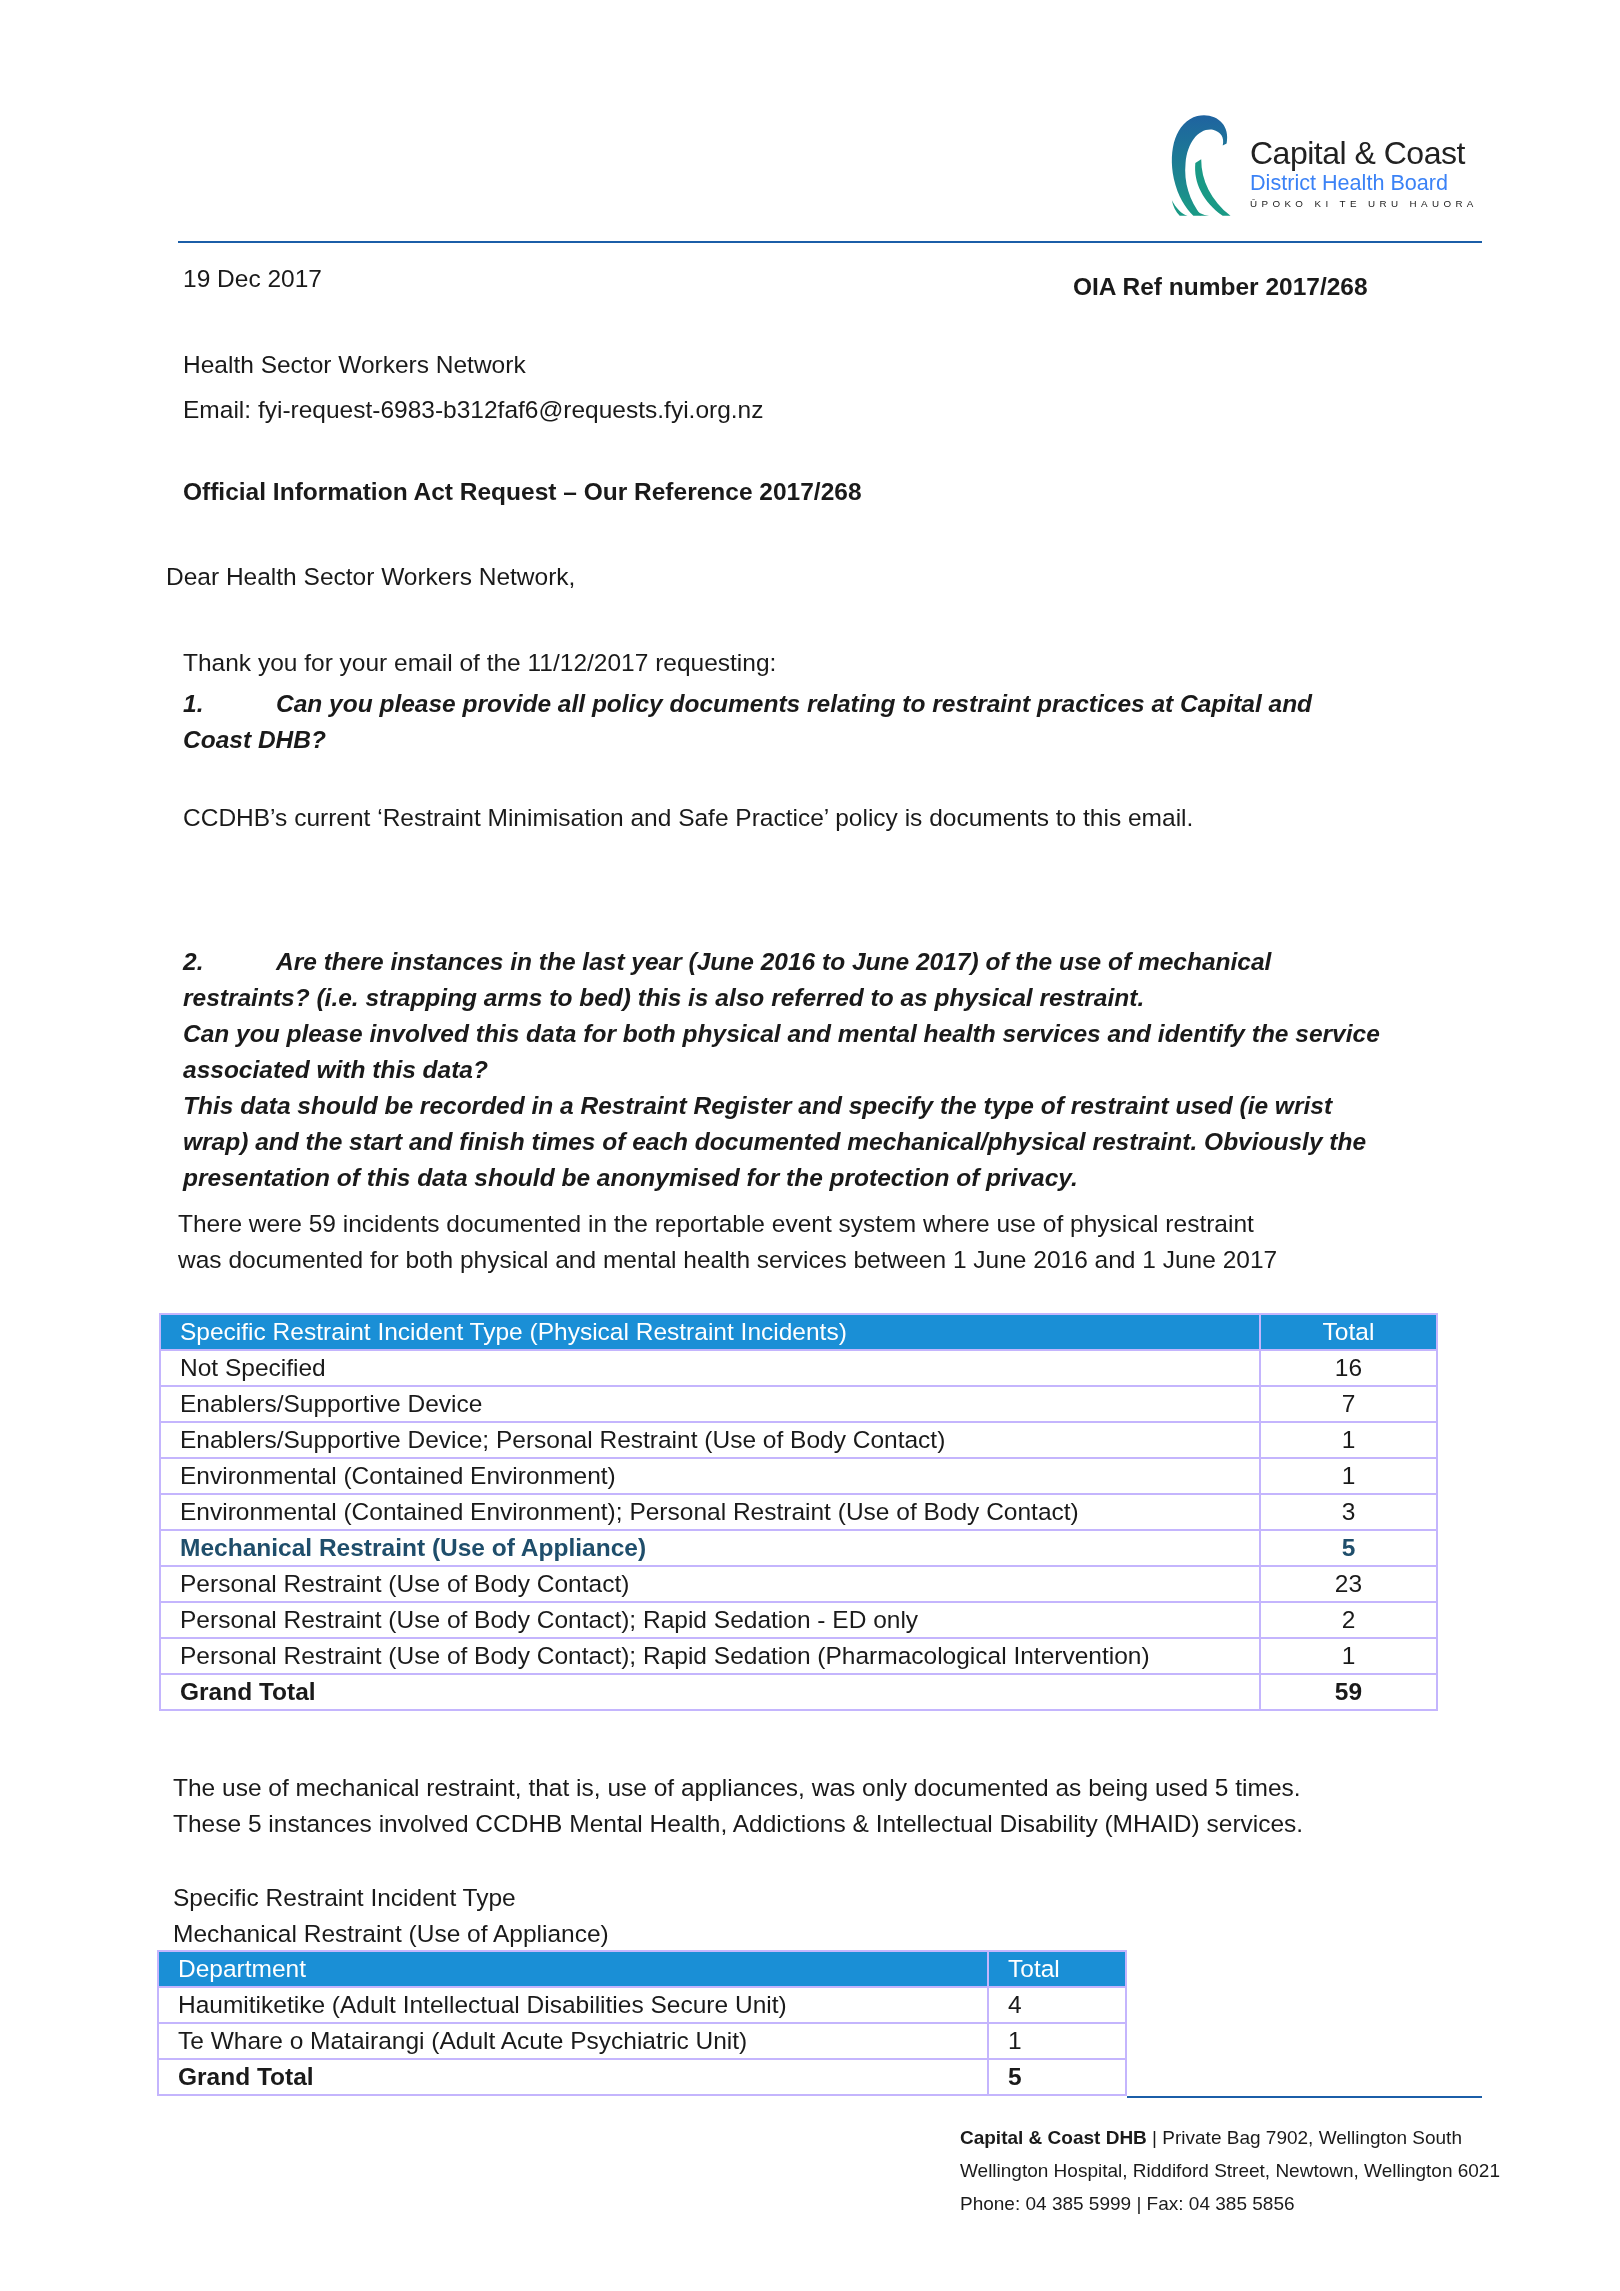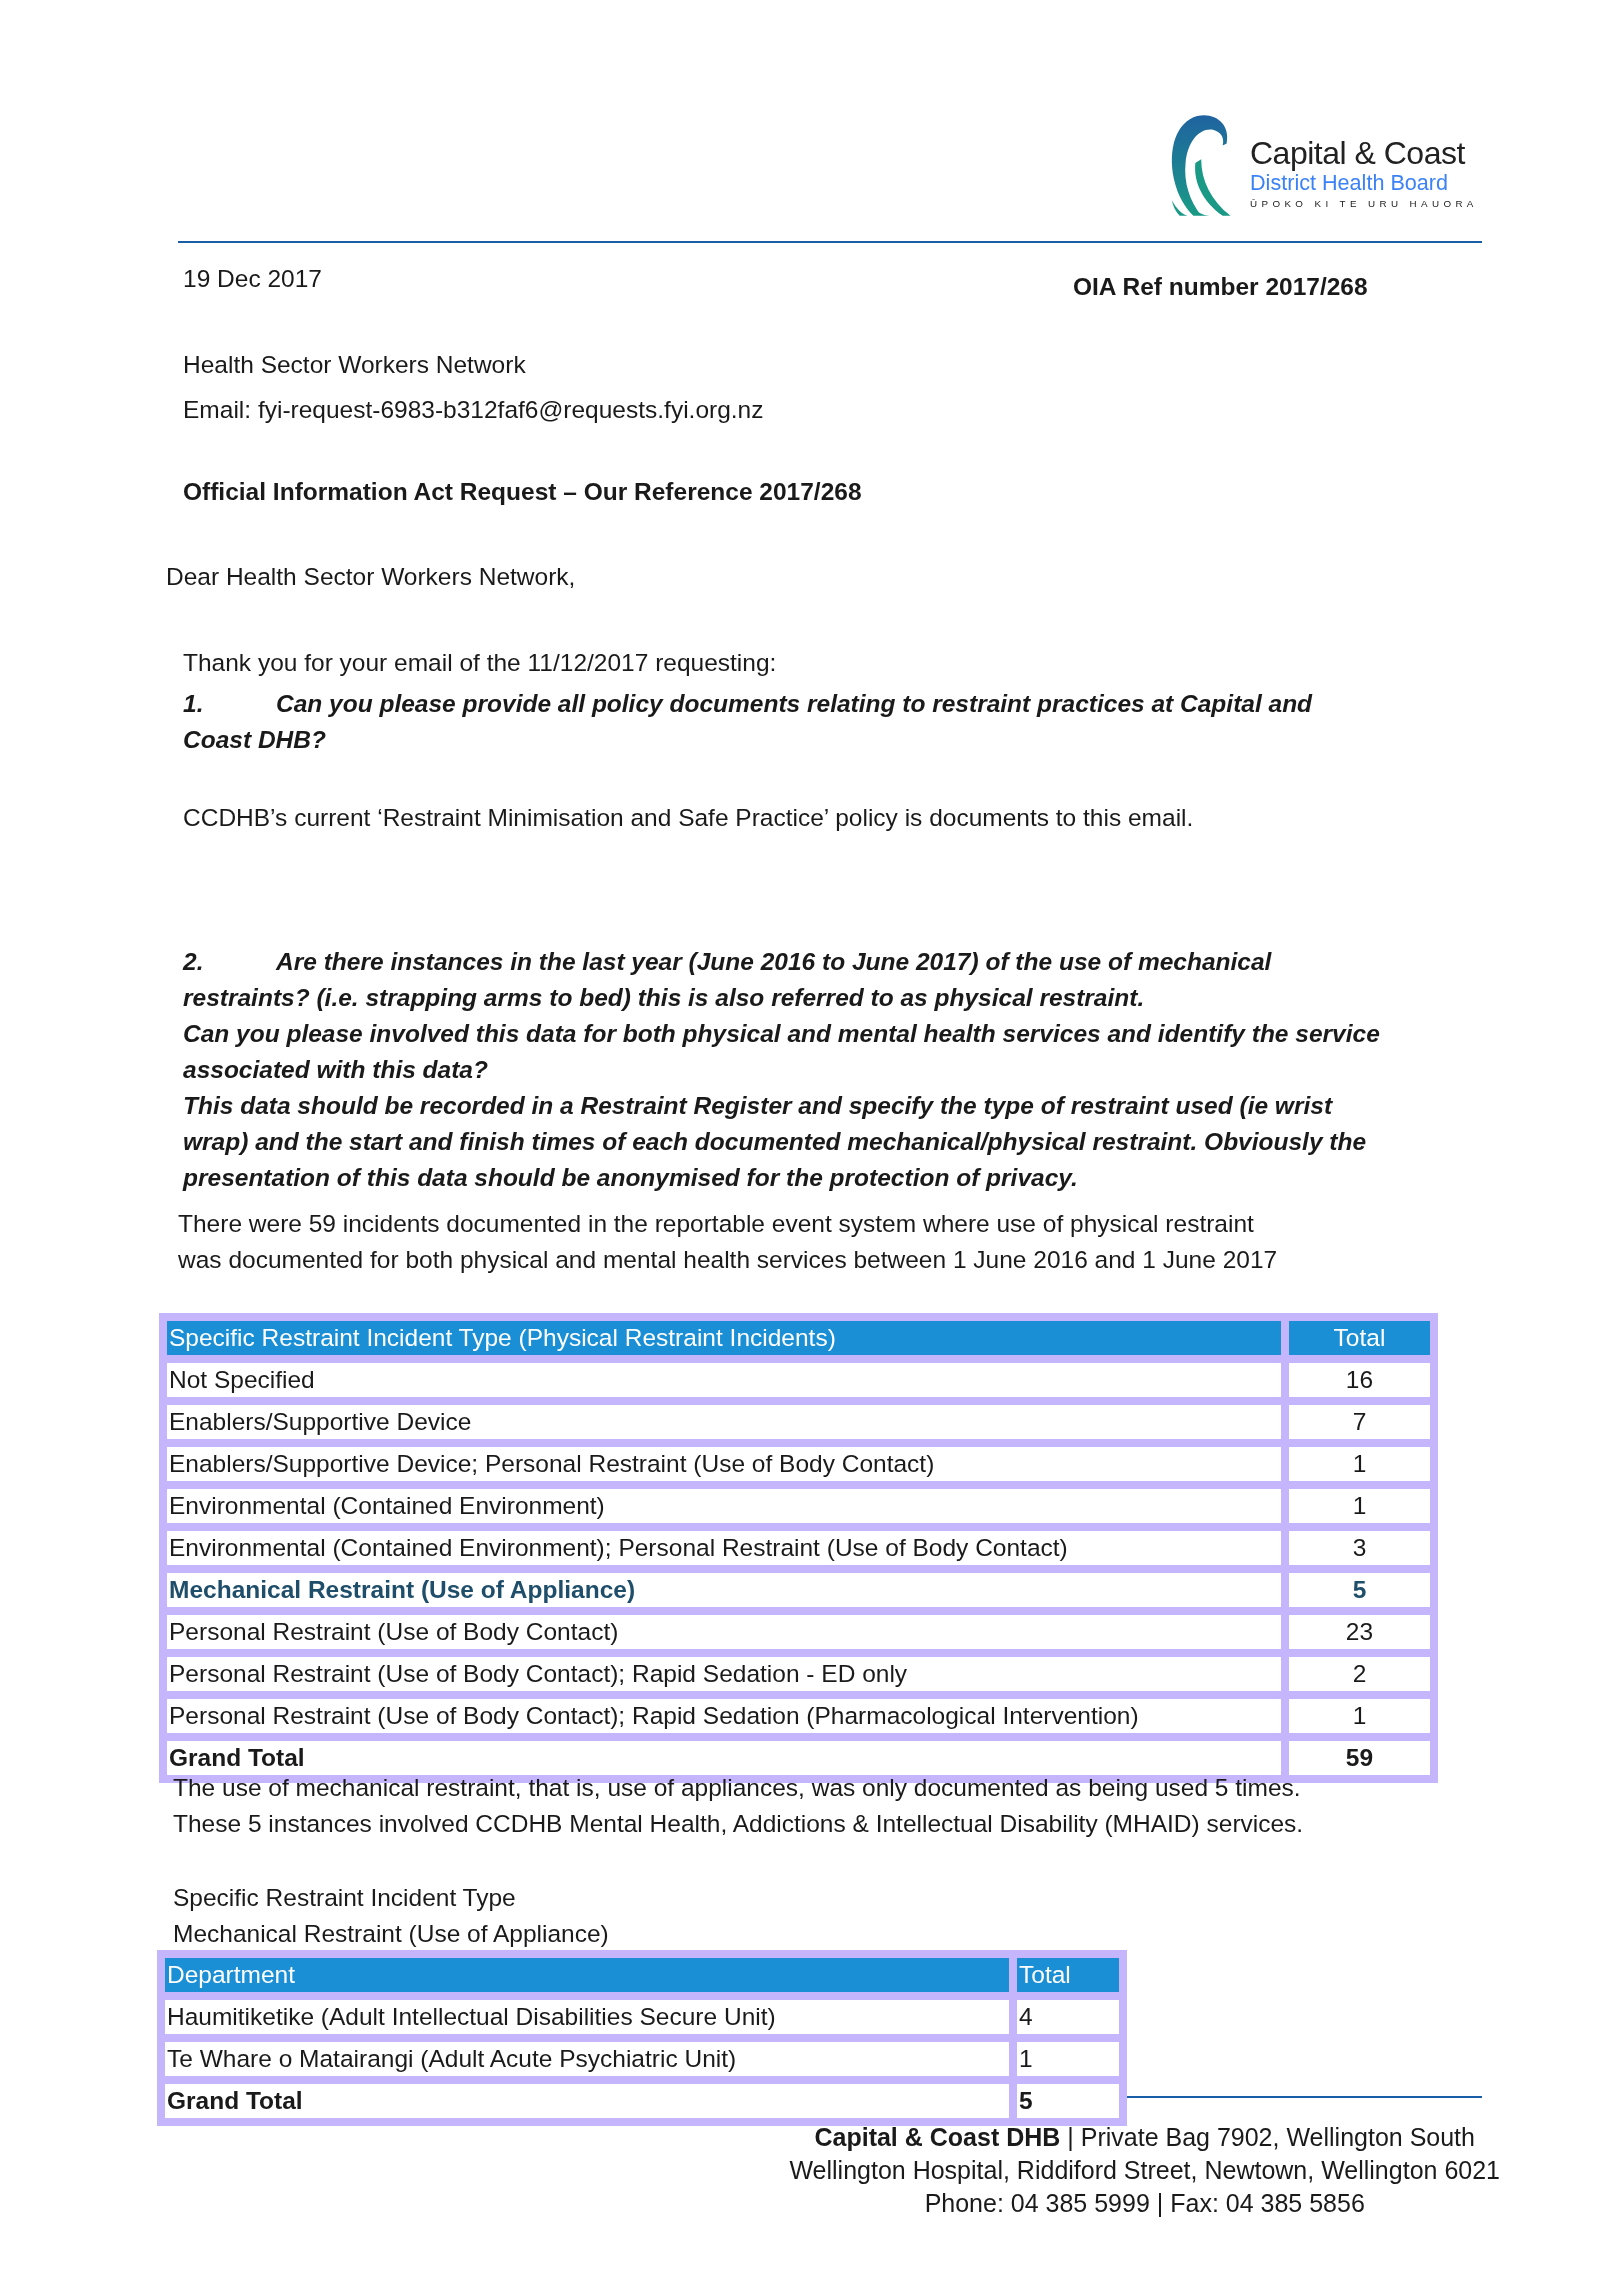"Specific Restraint Incident Type (Physical" td, th { border: 8px solid #c4b5fd -> 2px solid #c4b5fd; padding: 0 2px -> 0 19px }
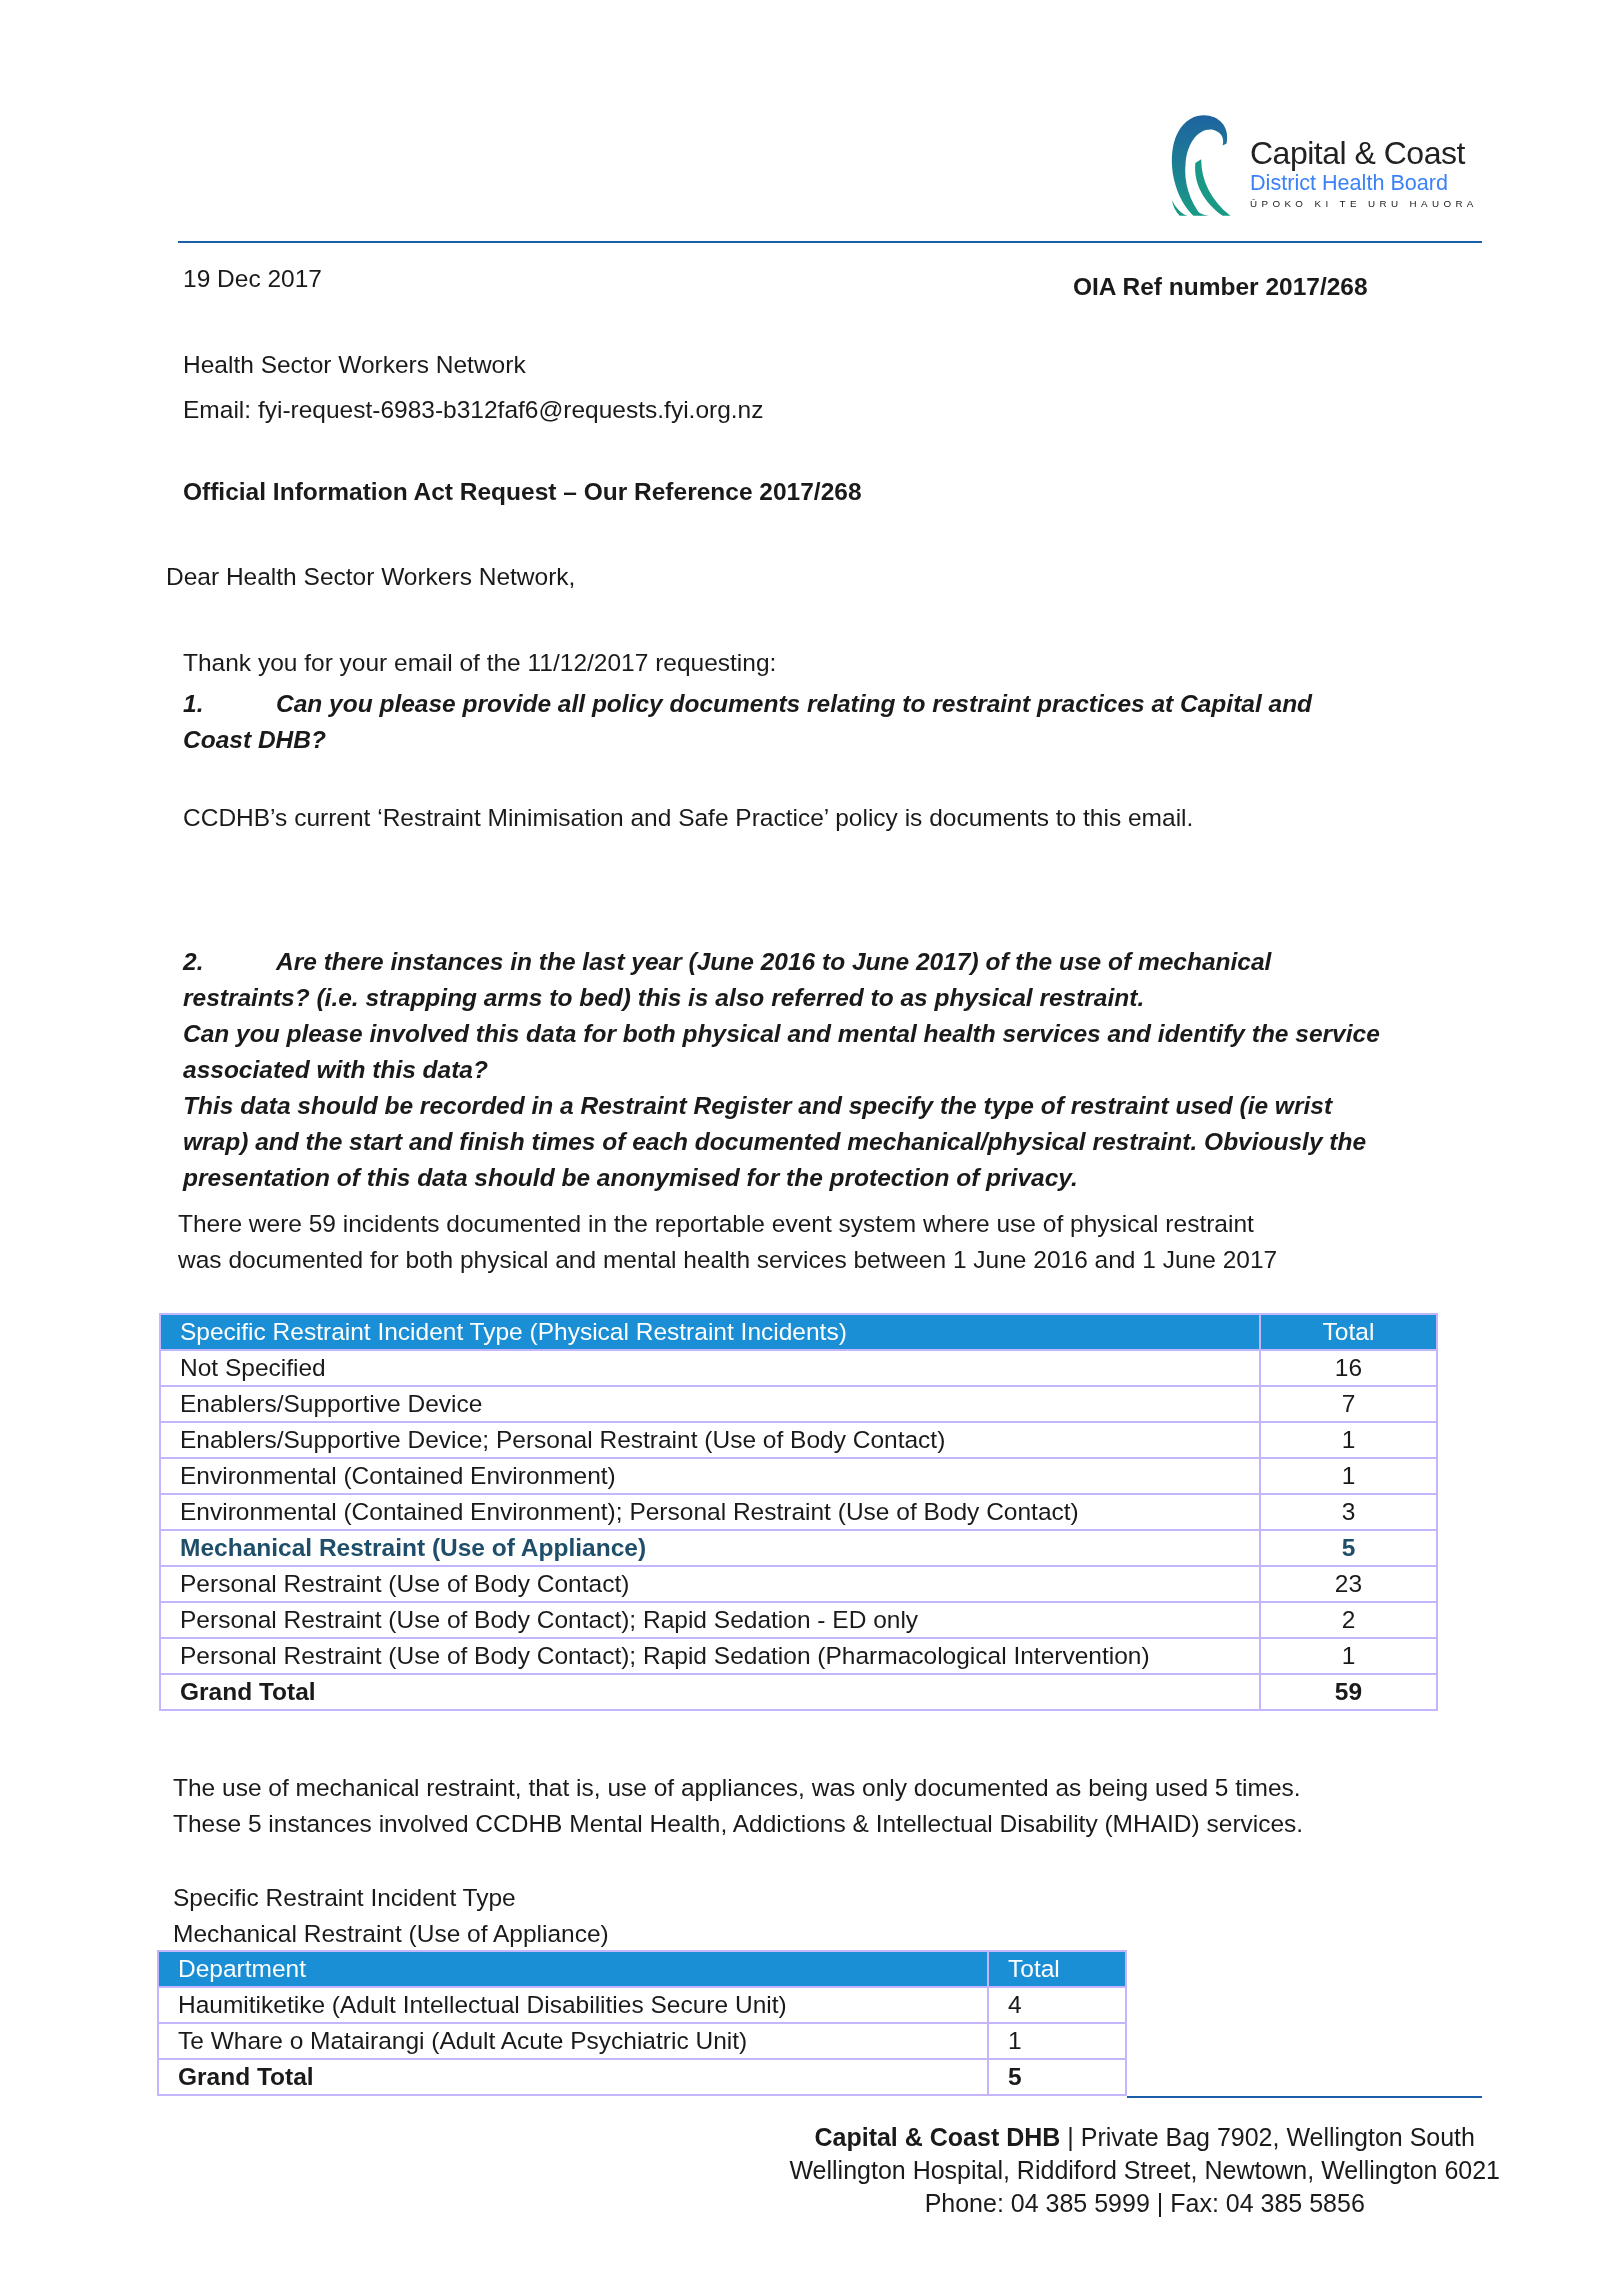"Capital & Coast DHB |" .footer { font-size: 25px -> 19px; text-align: center -> left }
